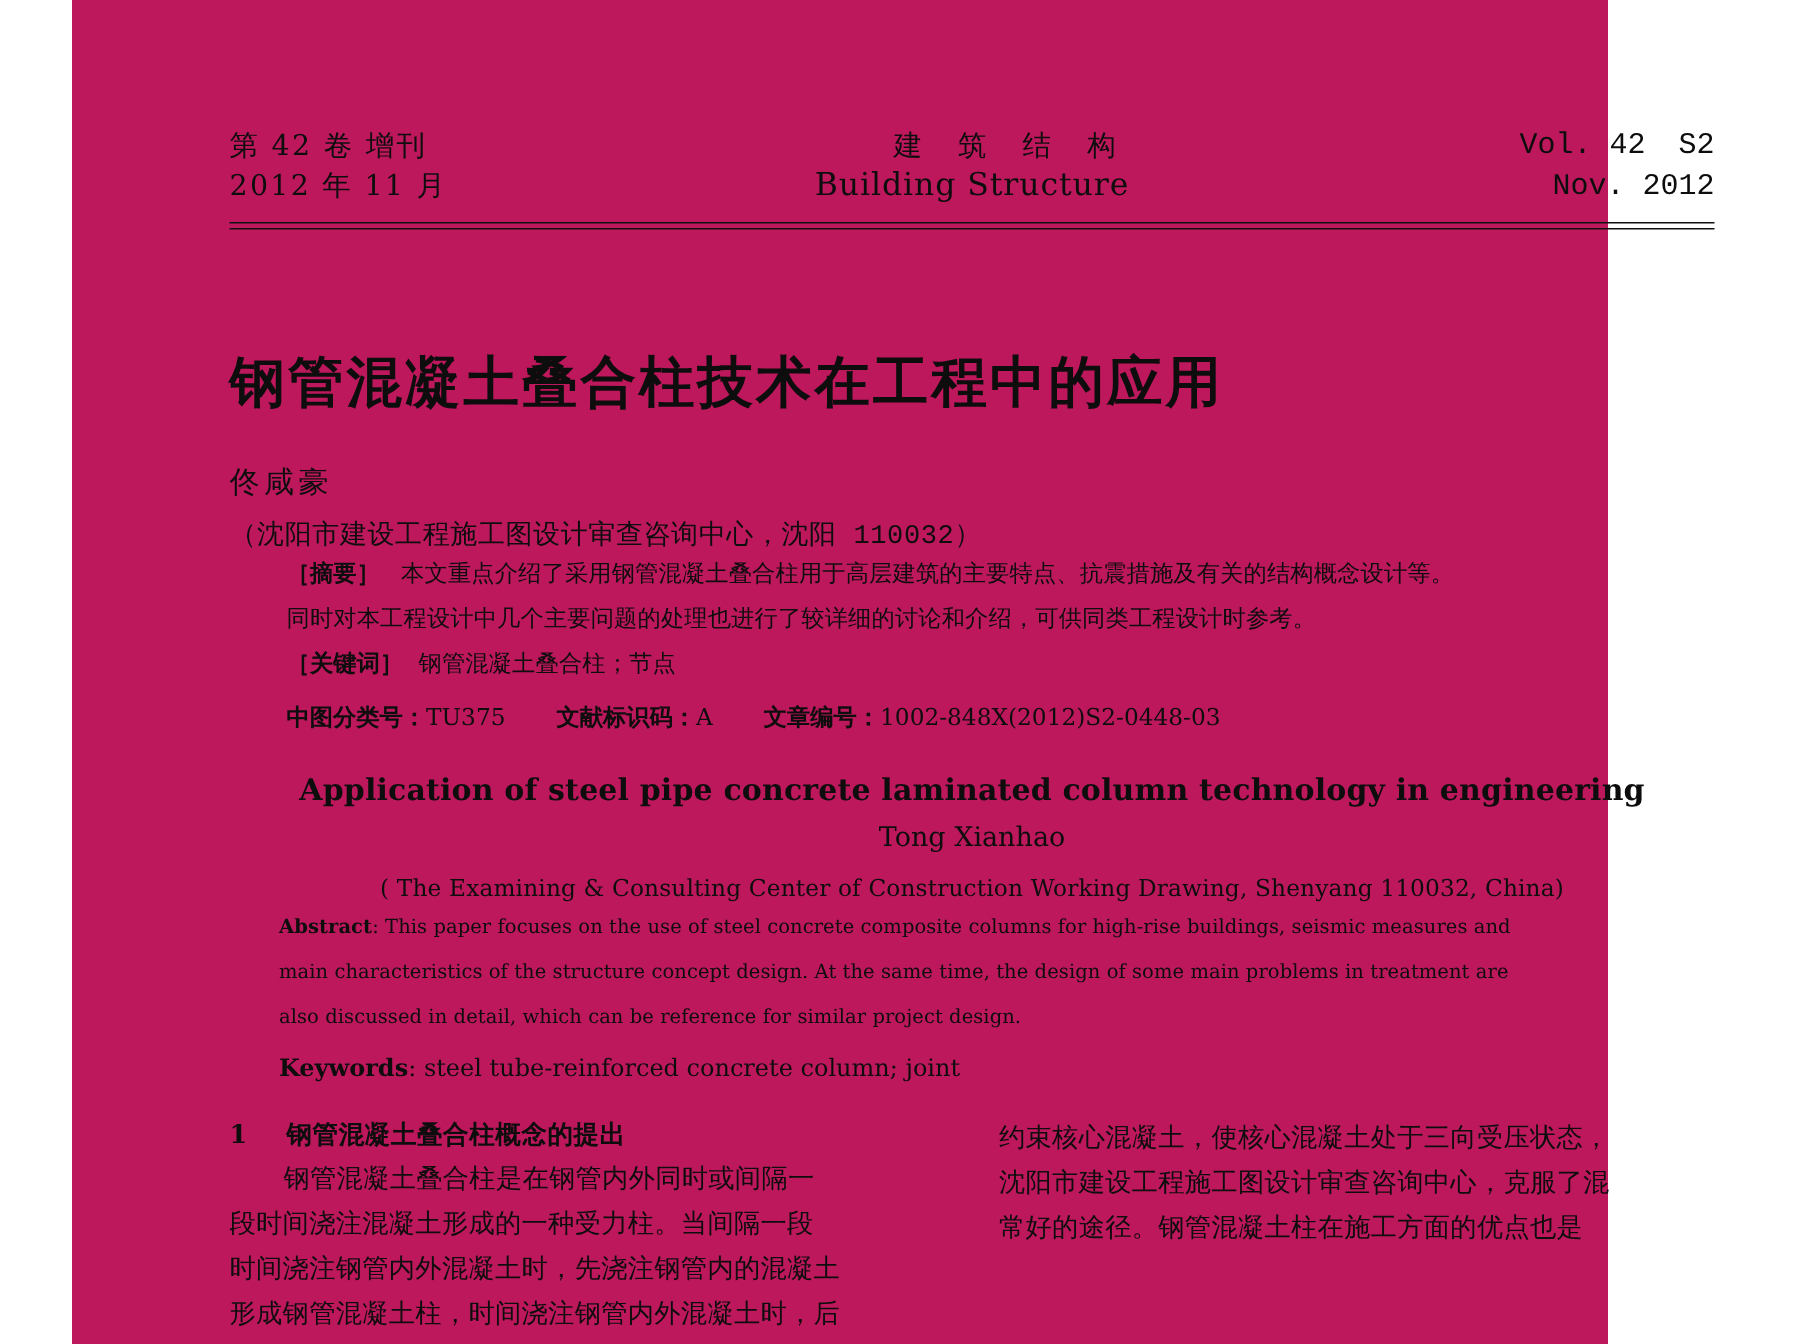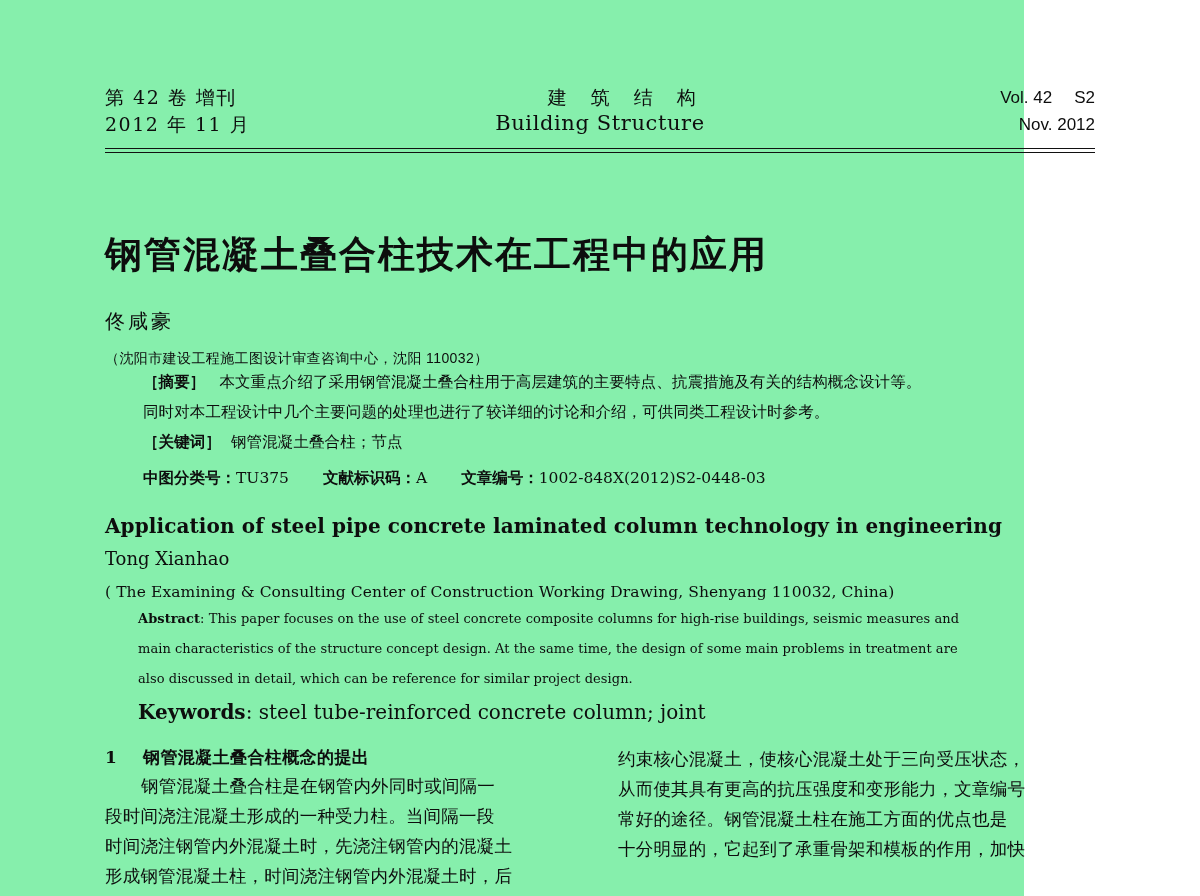"第 42 卷 增刊" .page { background: #86efac -> #be185d; margin-left: none -> 48px }
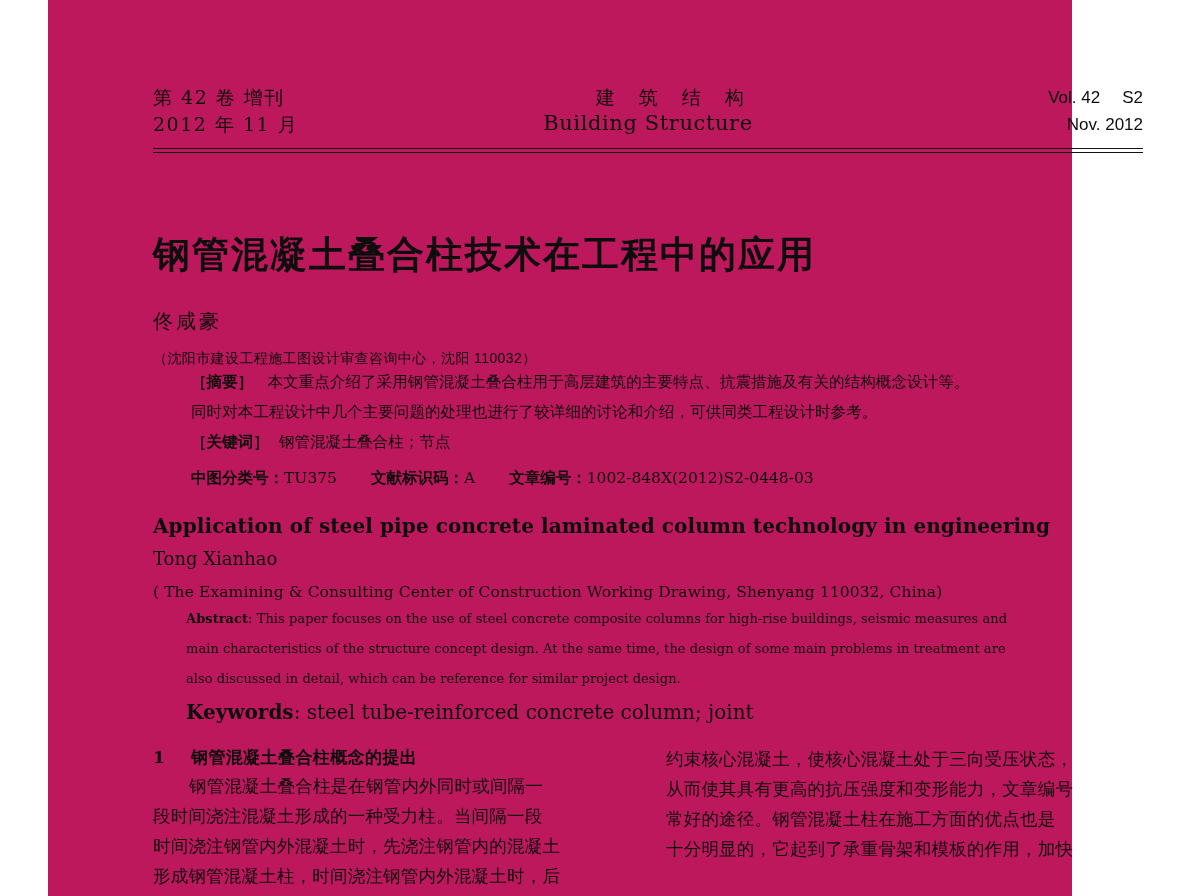"Vol. 42 S2" .mh-vol-en { font-family: Liberation Sans, sans-serif -> Liberation Mono, monospace; font-size: 17px -> 20px }
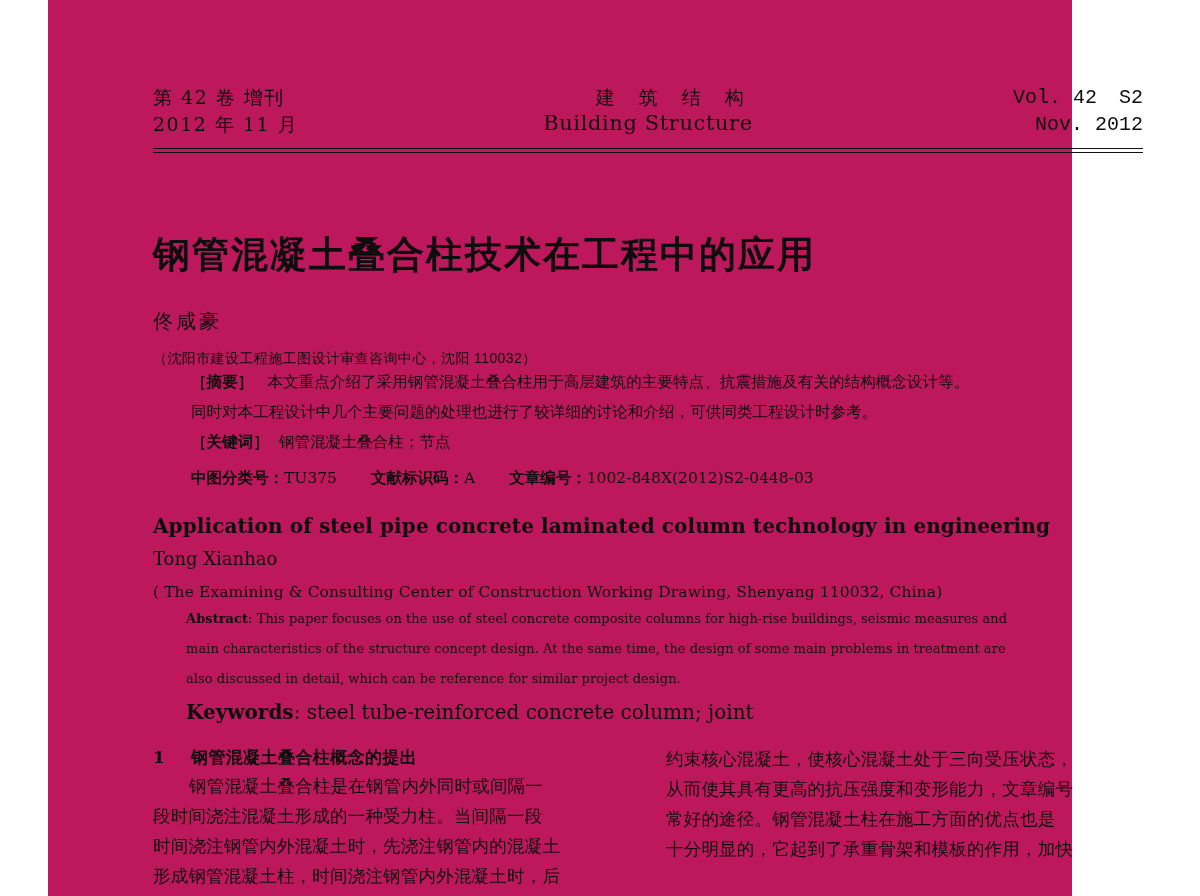"（沈阳市建设工程施工图设计审查咨询中心，沈阳 110032）" .art-affil { font-family: Liberation Sans, sans-serif -> Liberation Mono, monospace; font-size: 14px -> 18px }
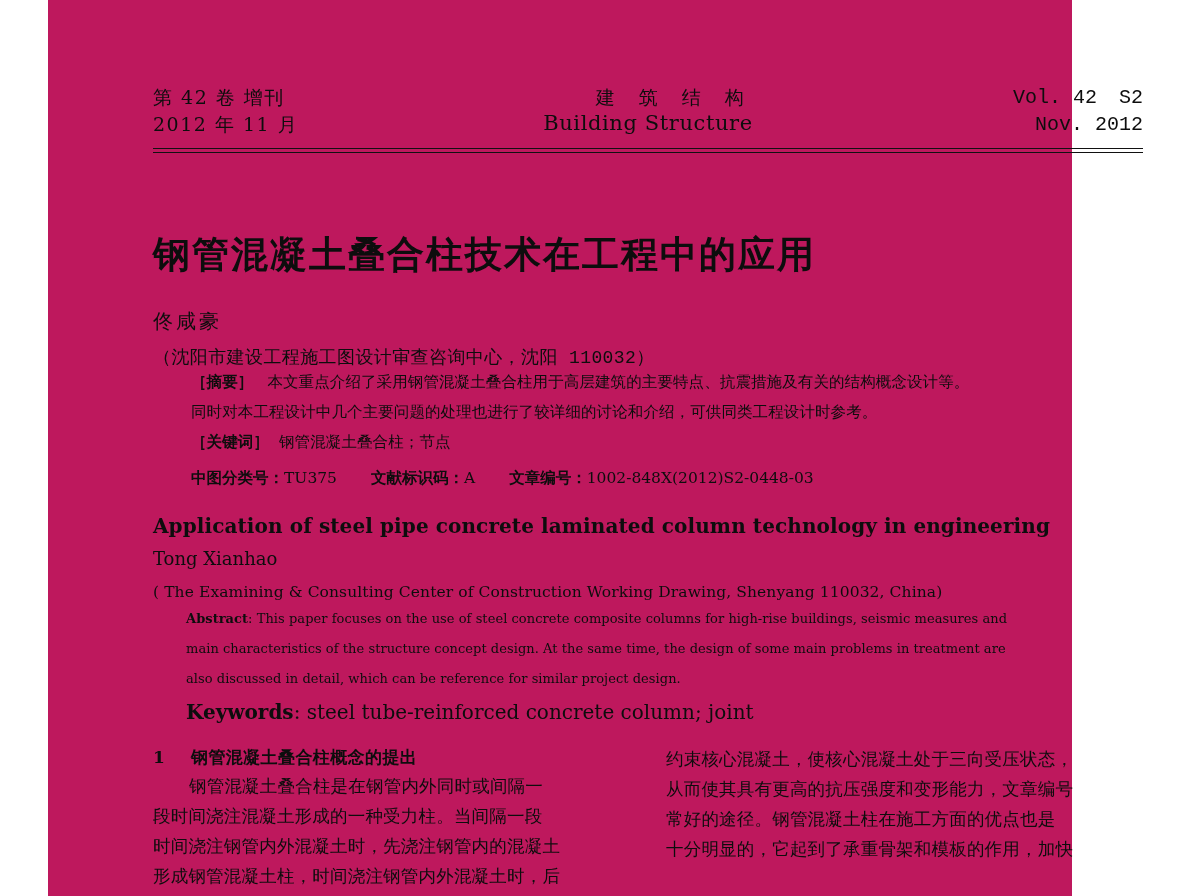"Application of steel pipe concrete" .en-block { text-align: left -> center }
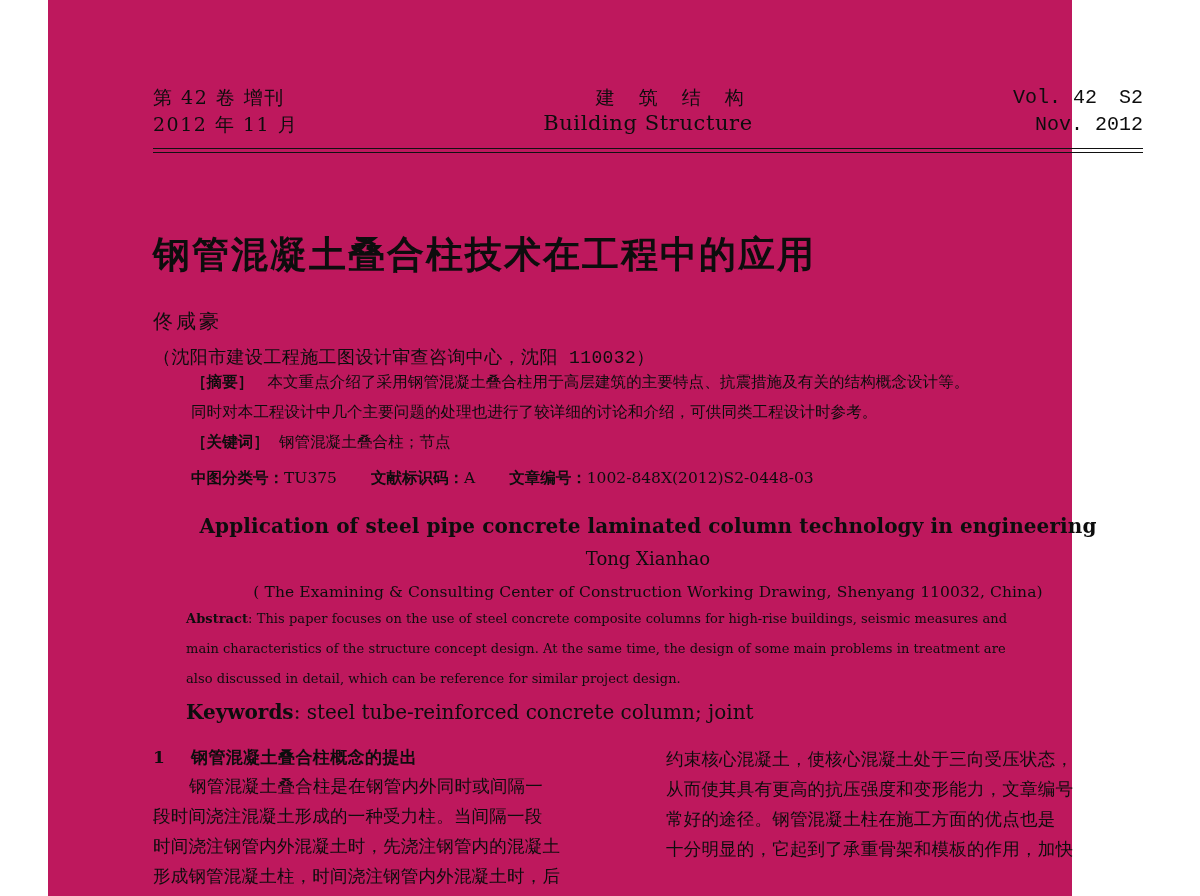"Keywords: steel tube-reinforced concrete" .kw-line { font-size: 20px -> 16px }
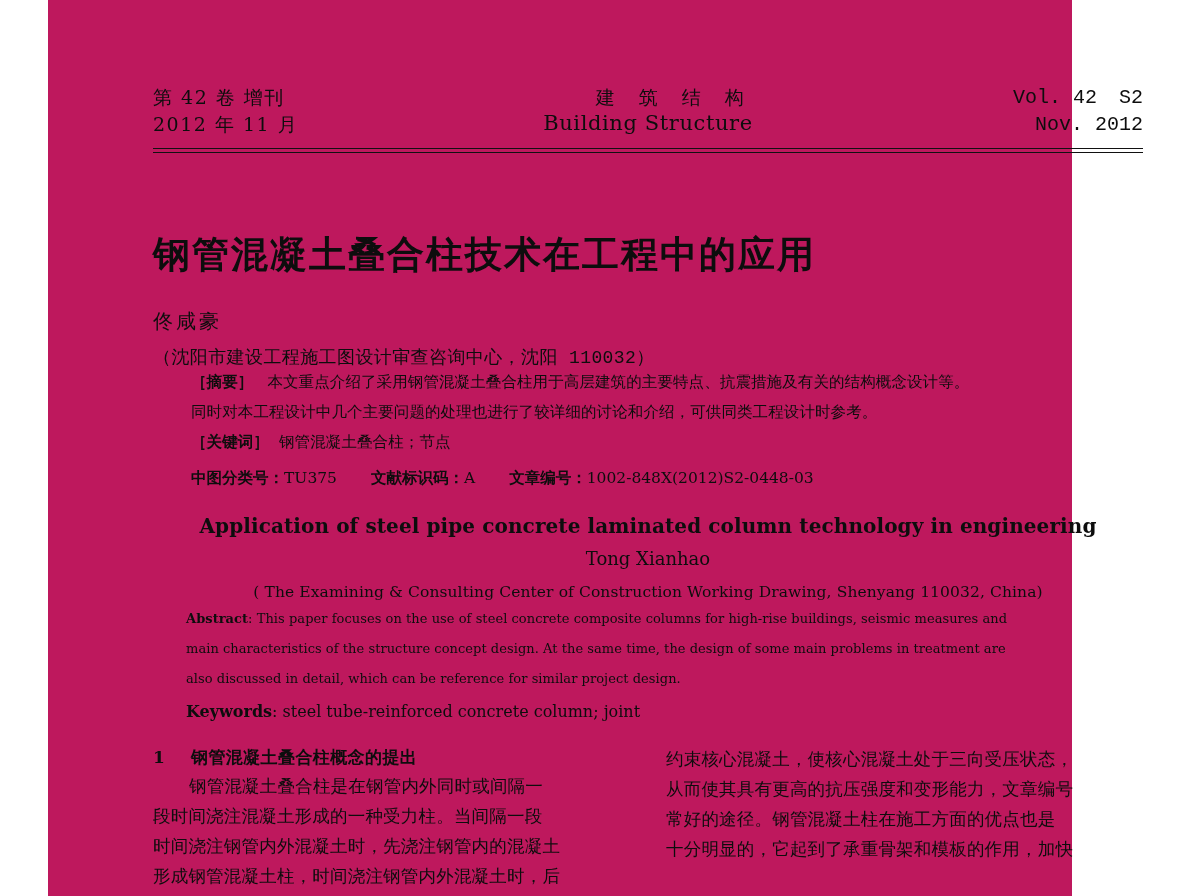"从而使其具有更高的抗压强度和变形能力，文章编号" span.ln { text: 从而使其具有更高的抗压强度和变形能力，文章编号 -> 沈阳市建设工程施工图设计审查咨询中心，克服了混 }
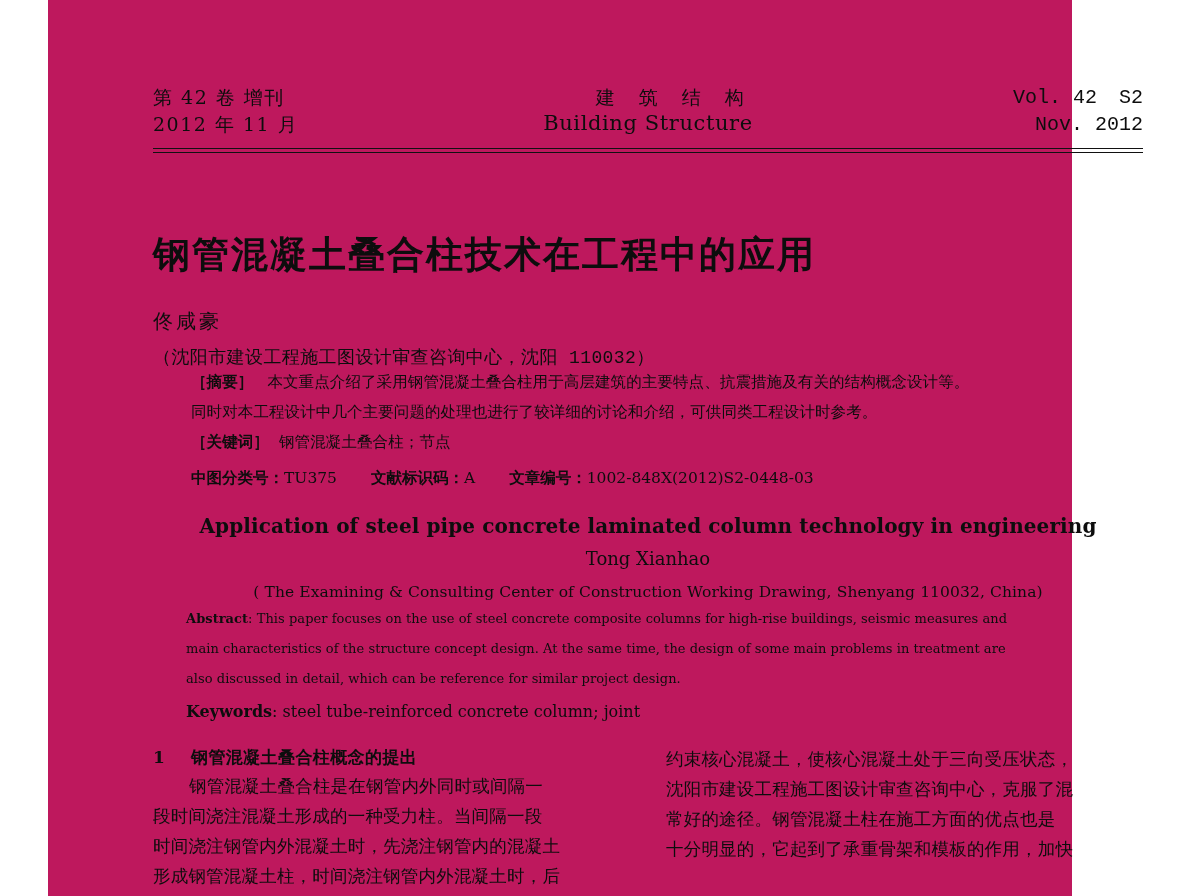"十分明显的，它起到了承重骨架和模板的作用，加快" span.ln { html: <span>十分明显的，它起到了承重骨架和模板的作用，加快</span> -> none }
